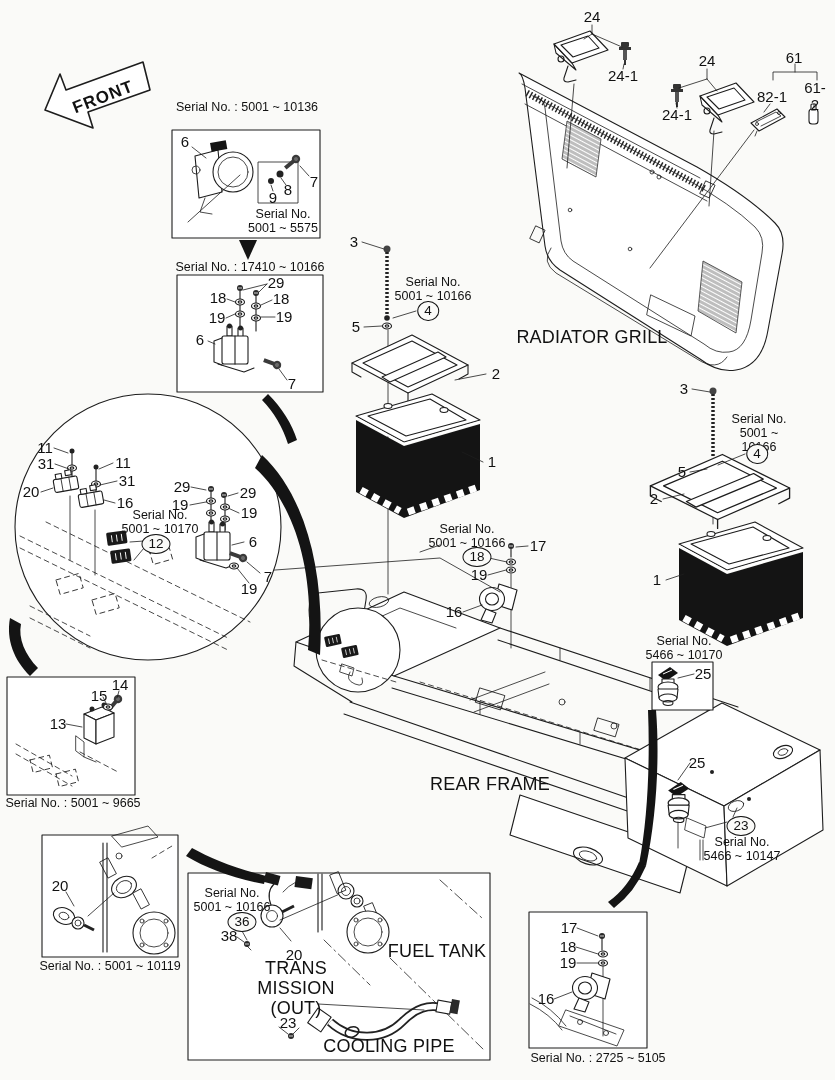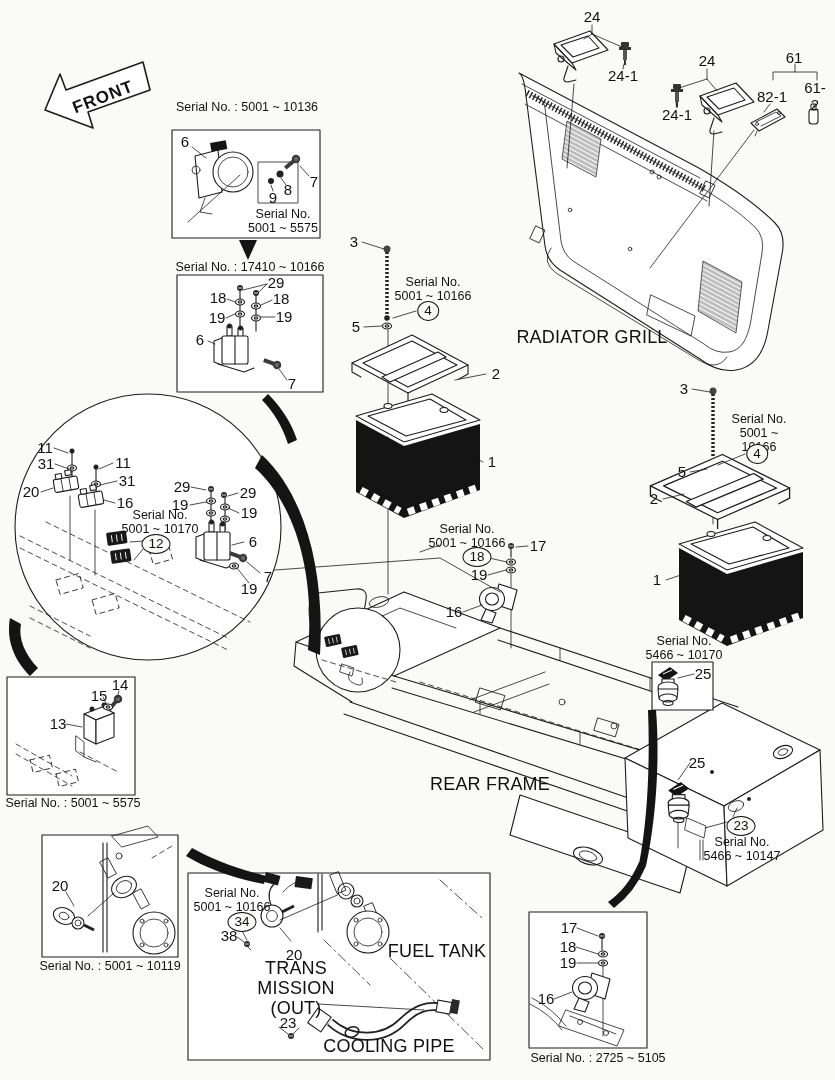"Serial No. : 5001 ~ 5575" div.lbl { text: 5575 -> 9665 }
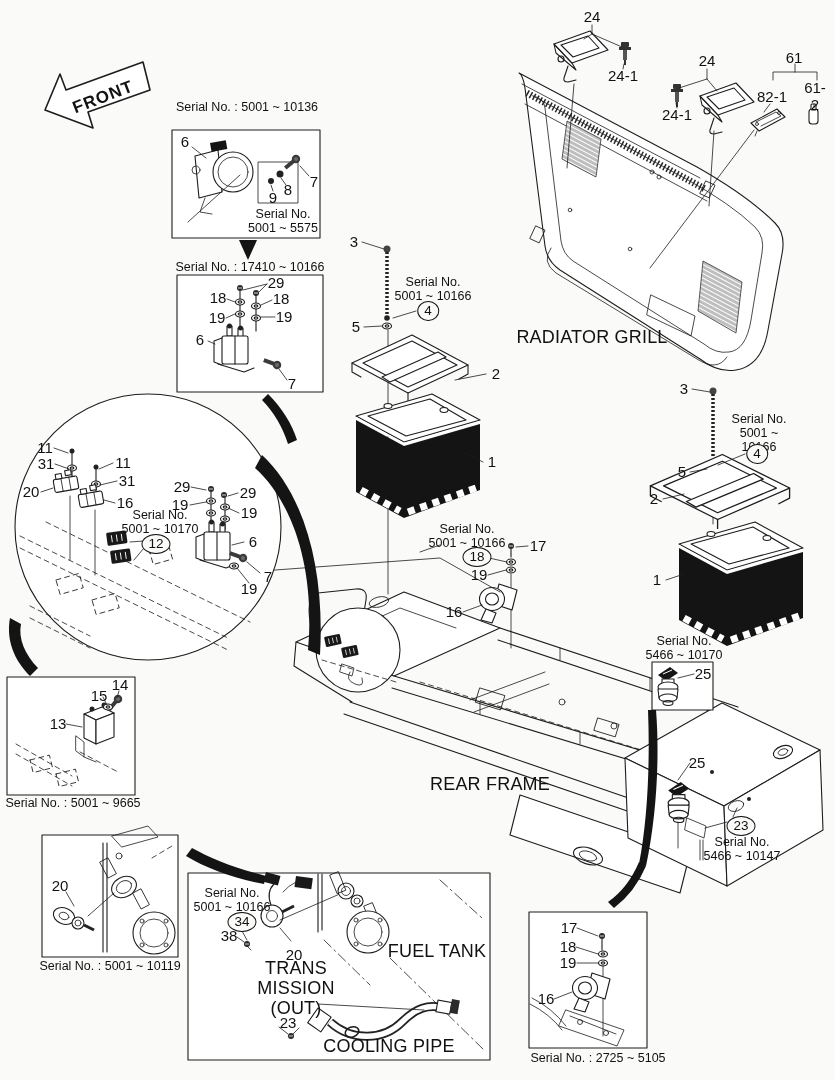"34" div.lbl { text: 34 -> 36 }
